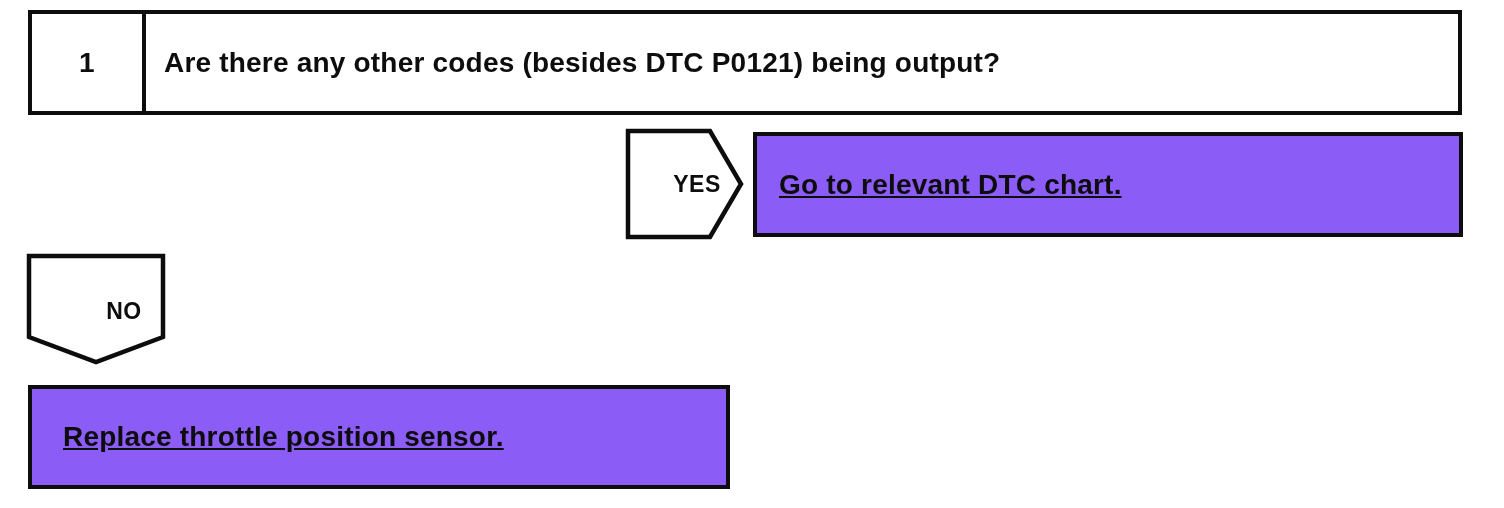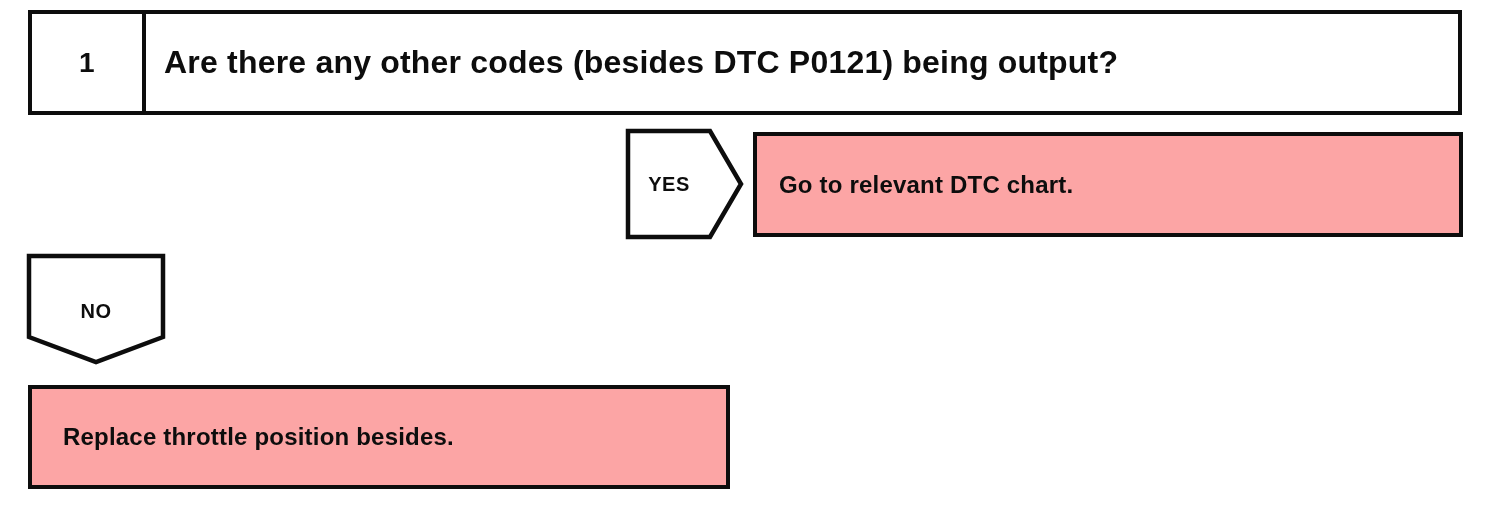"Are there any other codes" .step-q { font-size: 32px -> 28px }
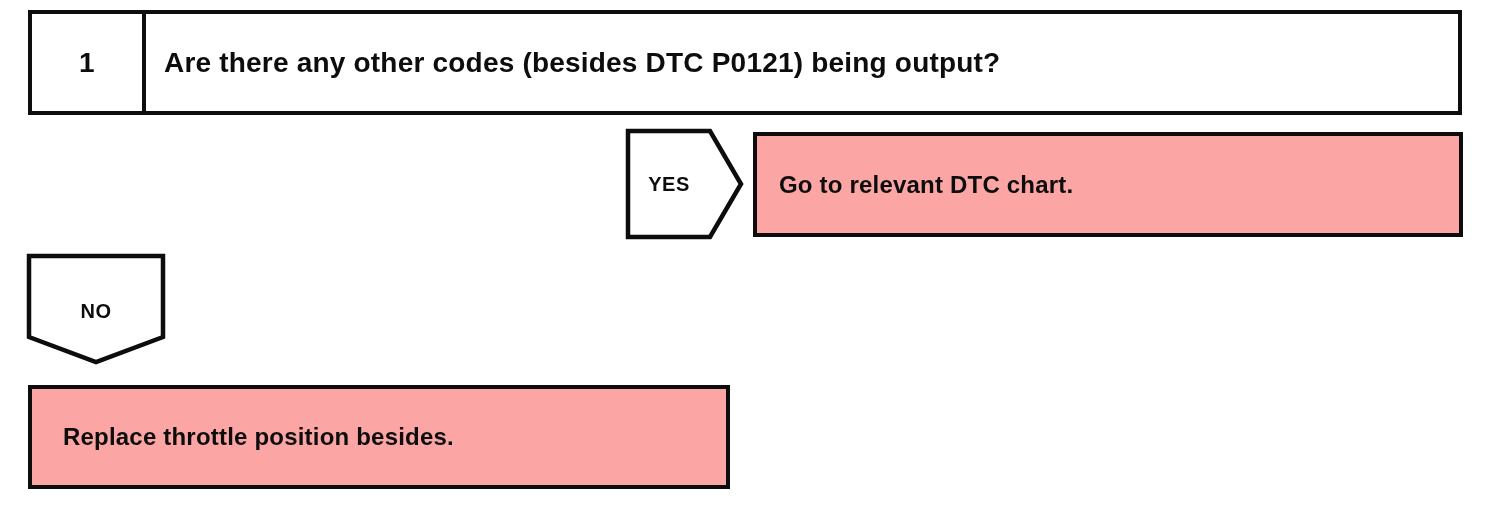"YES" .connector .pent-label { font-size: 20px -> 23px; margin-left: none -> 28px }
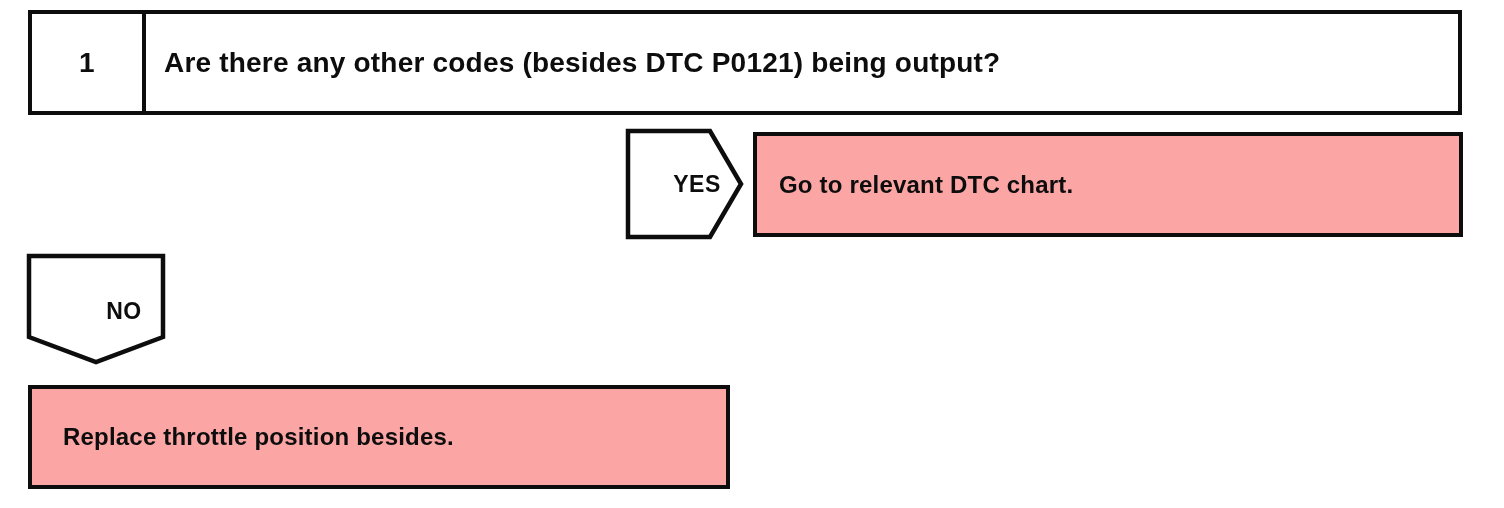"Go to relevant DTC chart." .action-box { background: #fca5a5 -> #8b5cf6; font-size: 24px -> 28px; text-decoration: none -> underline }
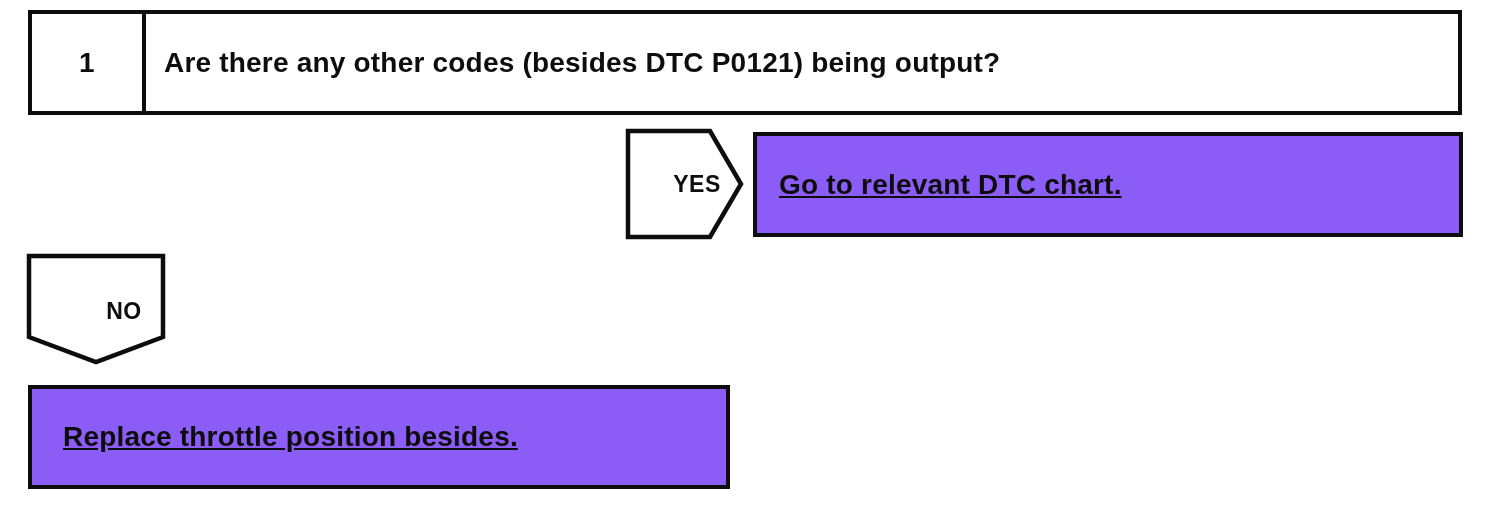"Replace throttle position besides." div.action-box { text: besides -> sensor }
